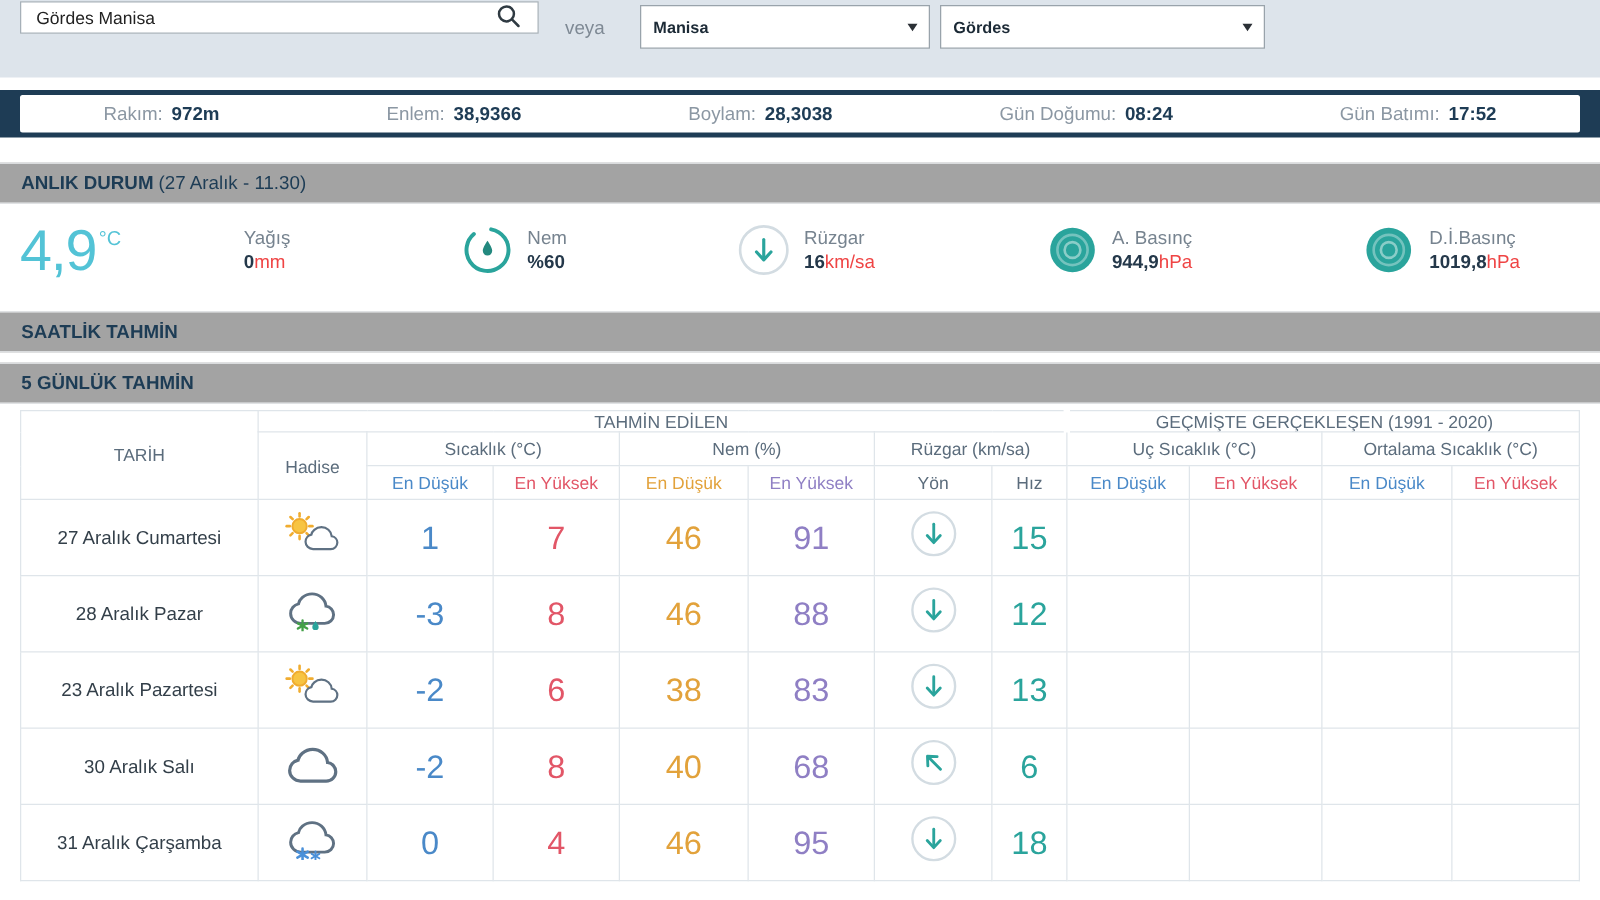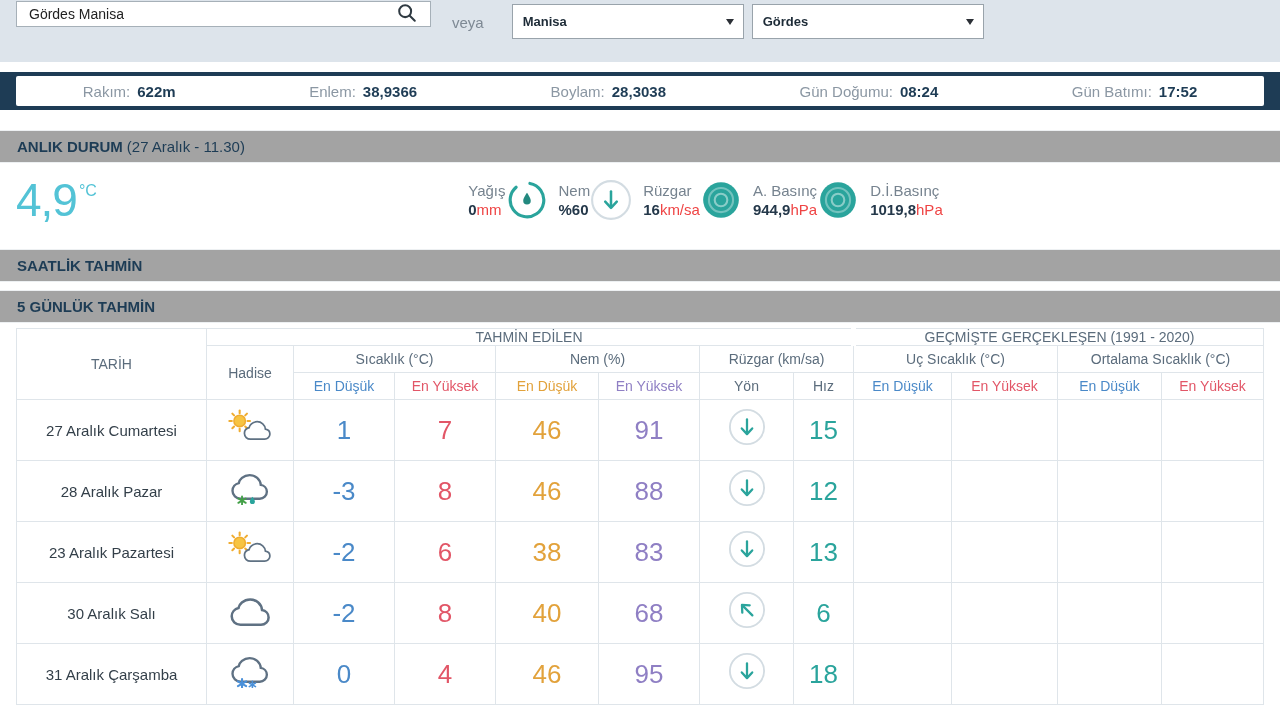"Gördes" .select-wrap.district { width: 232px -> 260px }
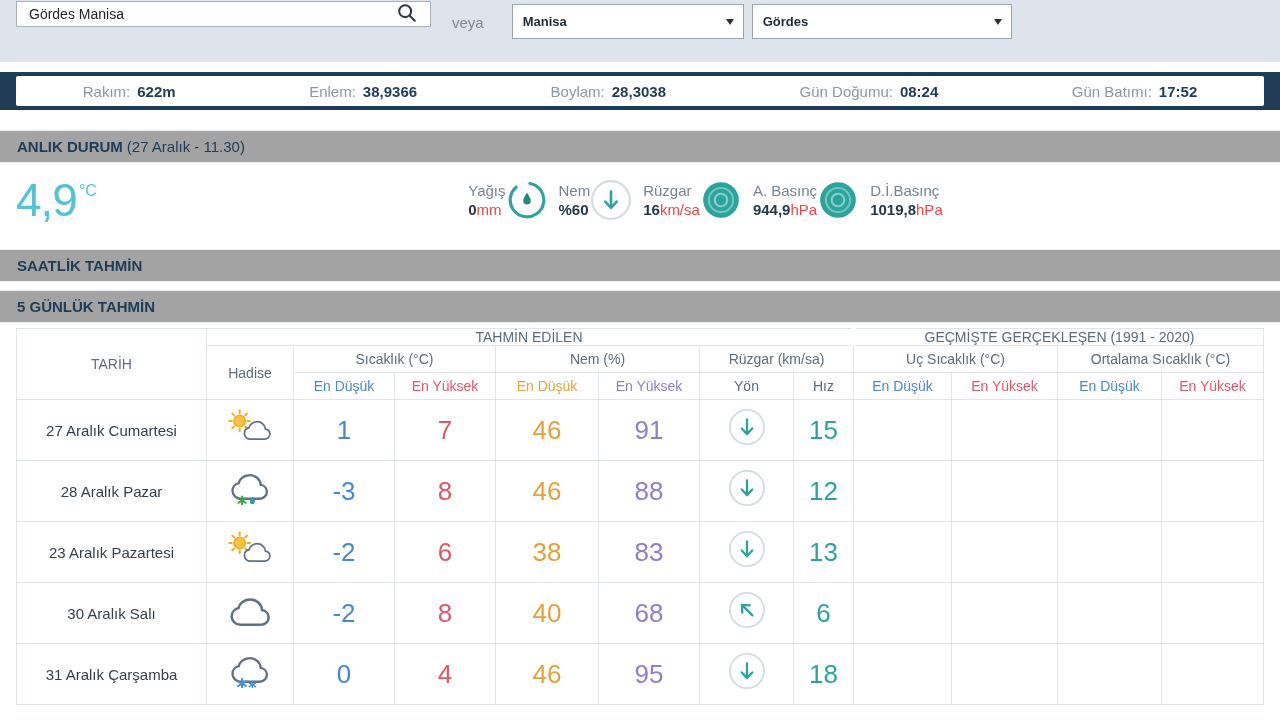"622m" span.info-value { text: 622m -> 972m }
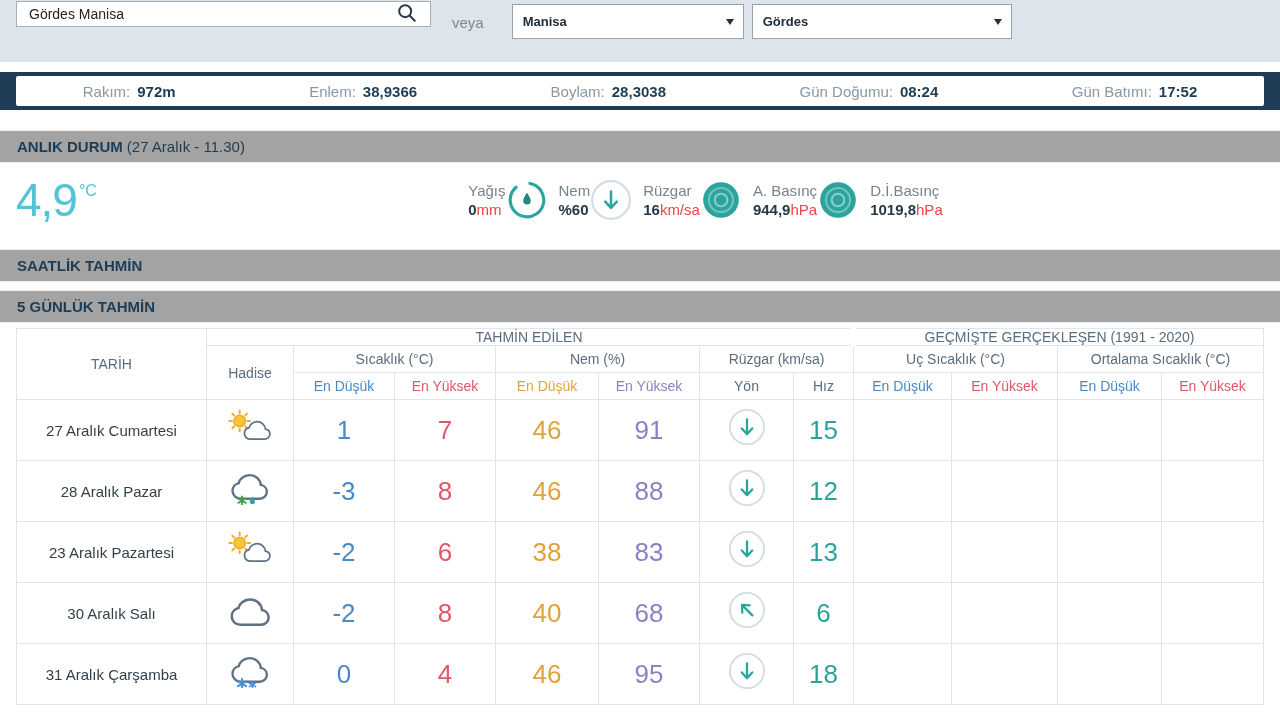"Yağış" .metrics { justify-content: center -> space-between }
